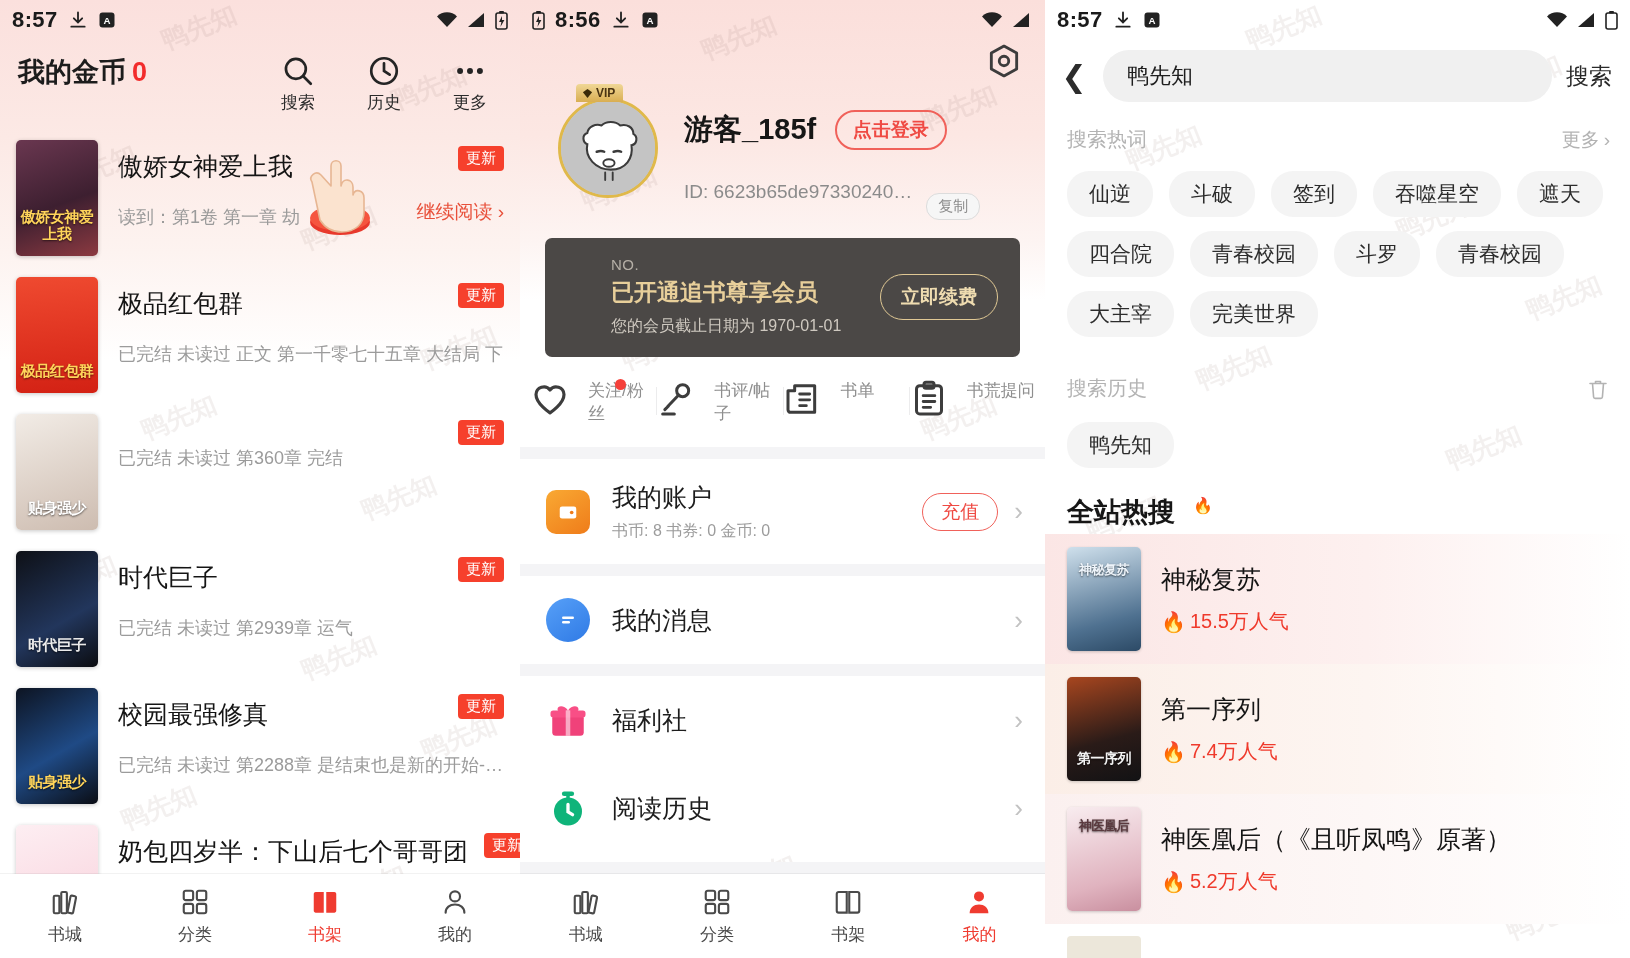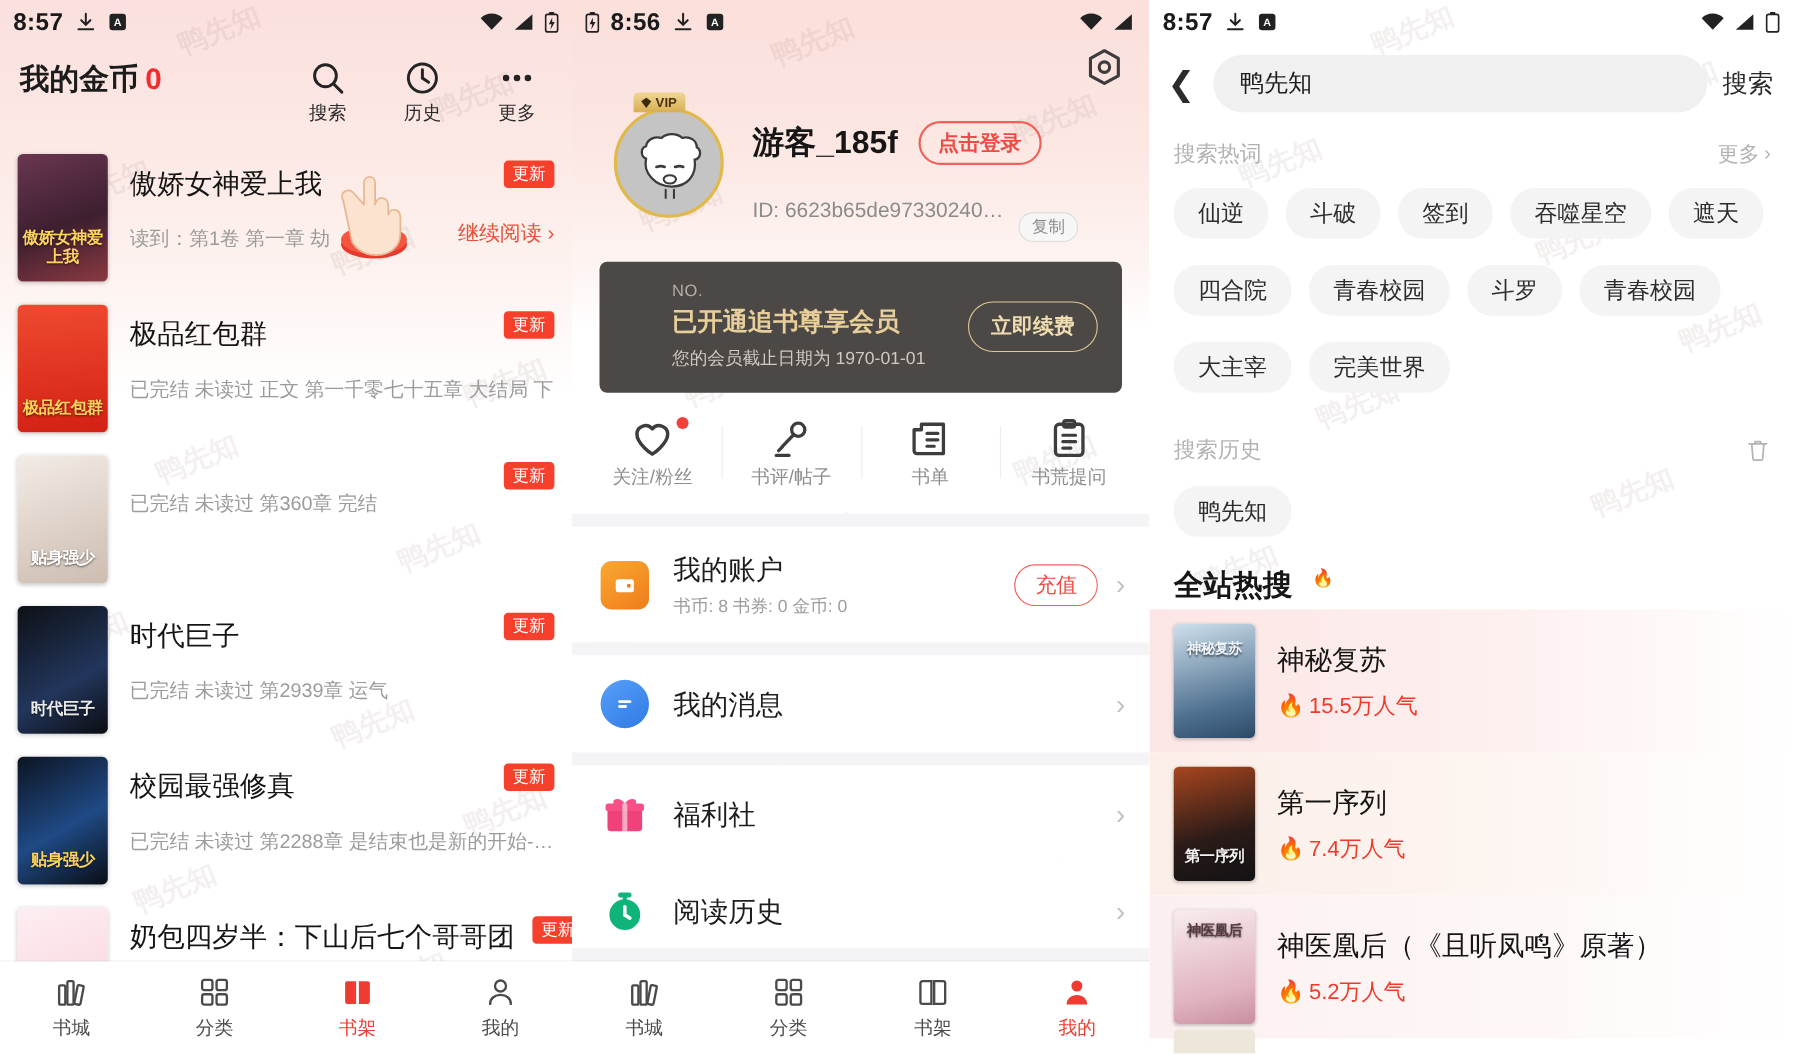"仙逆" .chips { gap: 24px 16px -> 14px 16px }
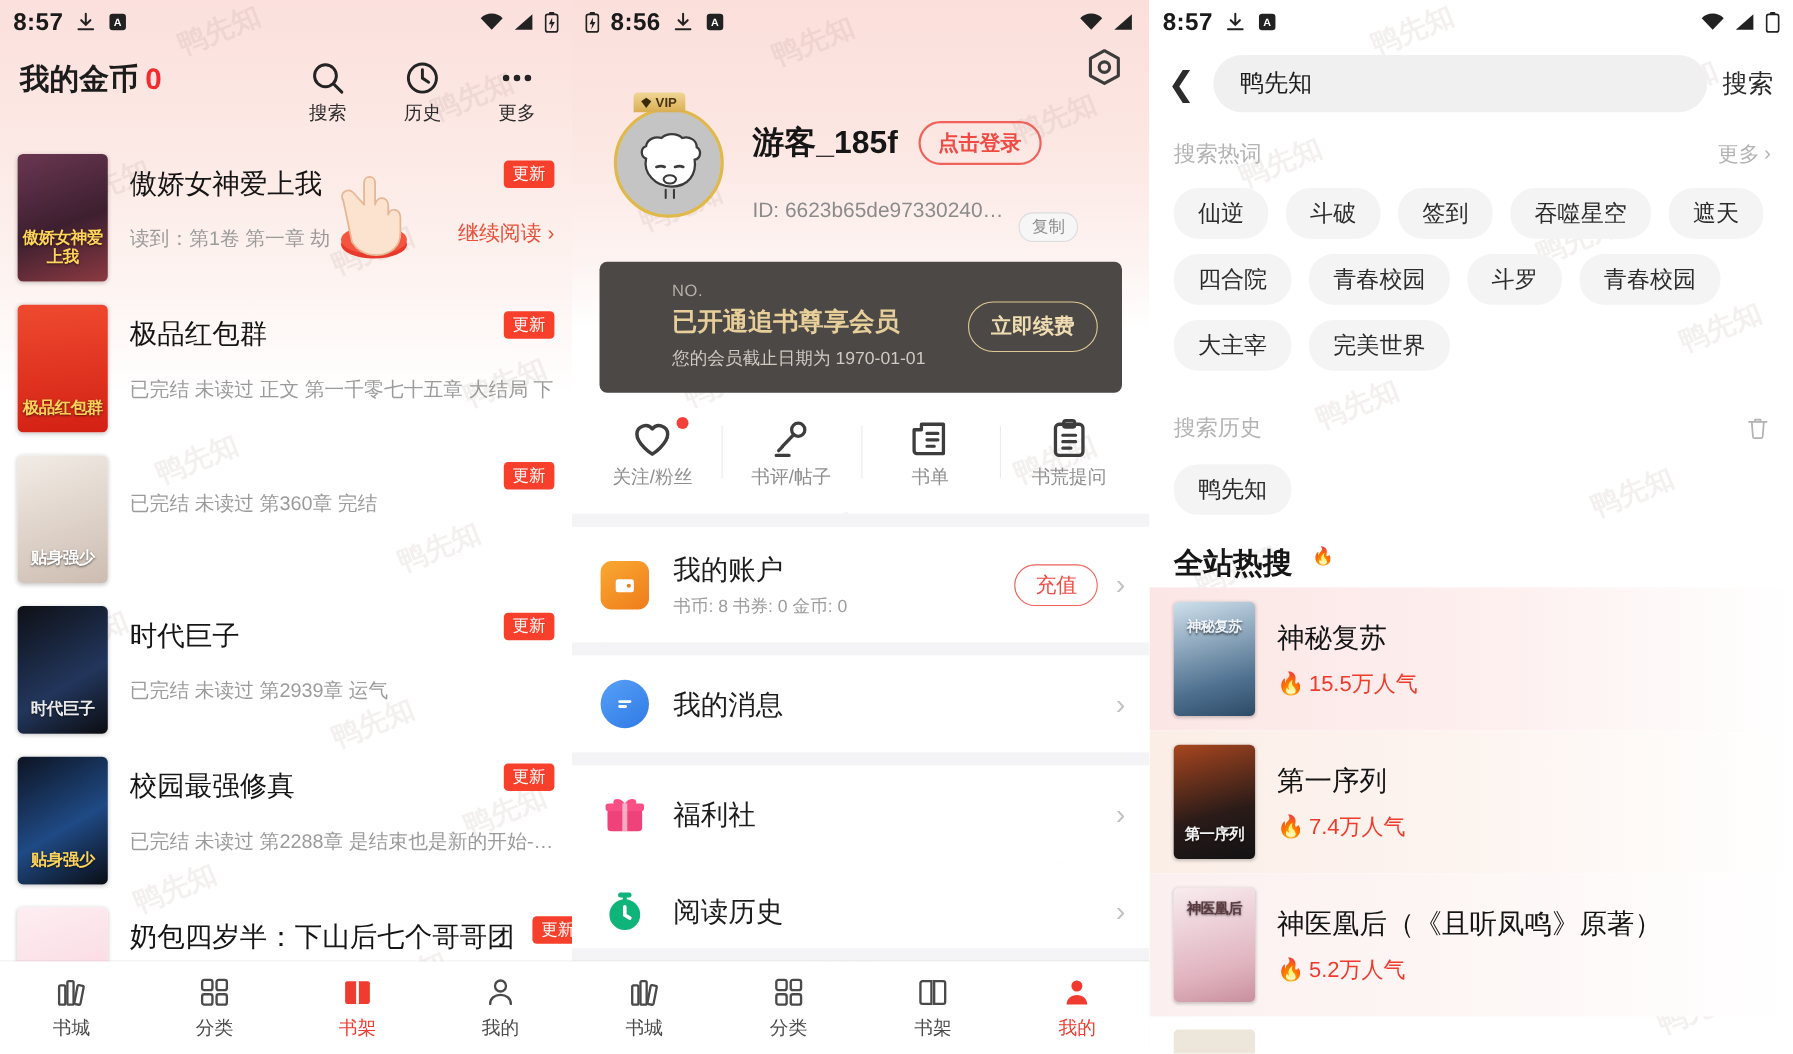"关注/粉丝" .qitem { align-items: center -> none; flex-direction: column -> row; gap: 3px -> 18px }
